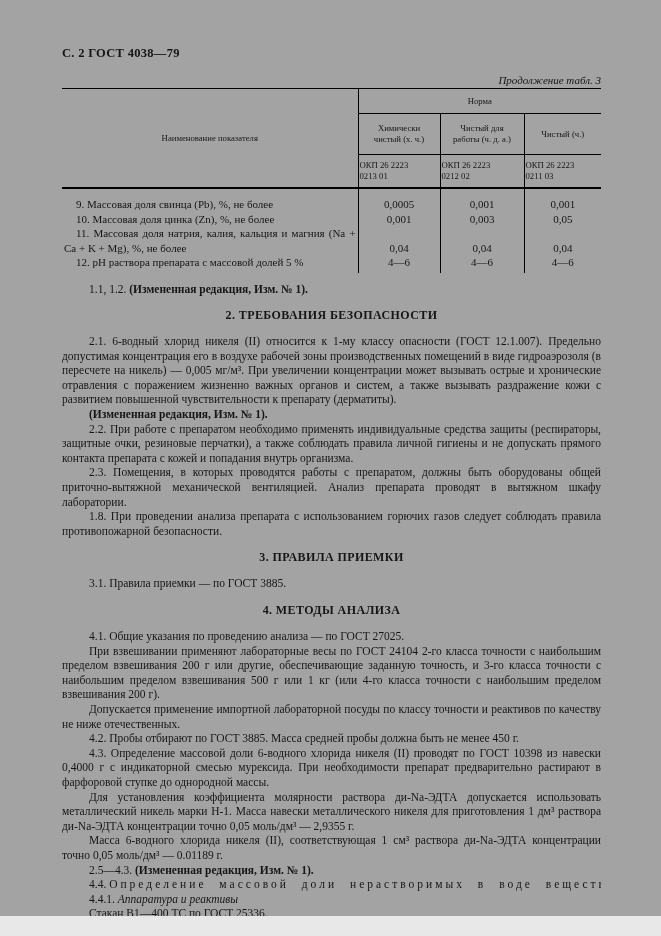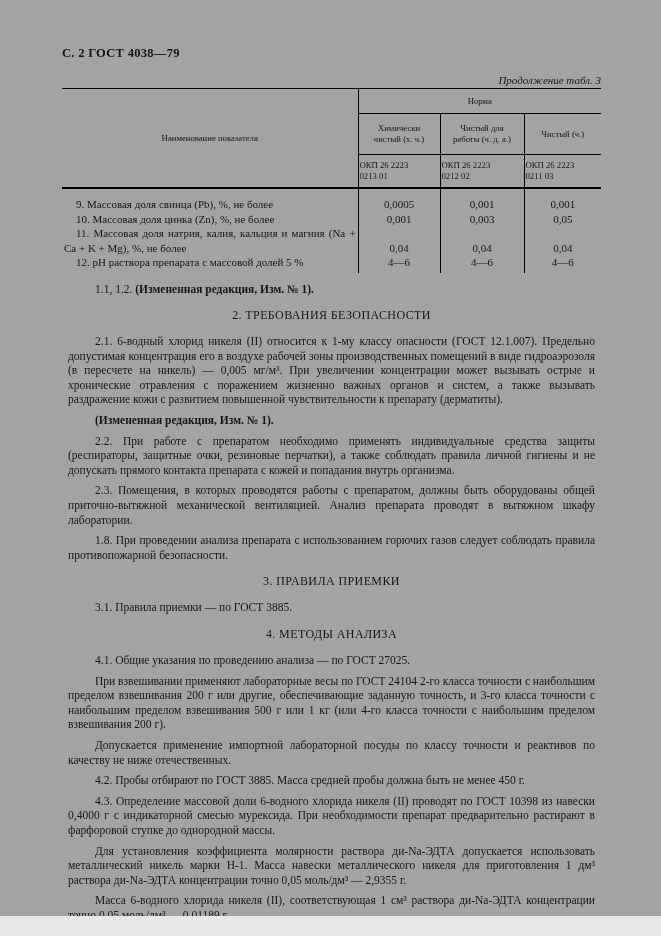"1.1, 1.2. (Измененная редакция, Изм." .body-text { margin: 6px -> 0 }
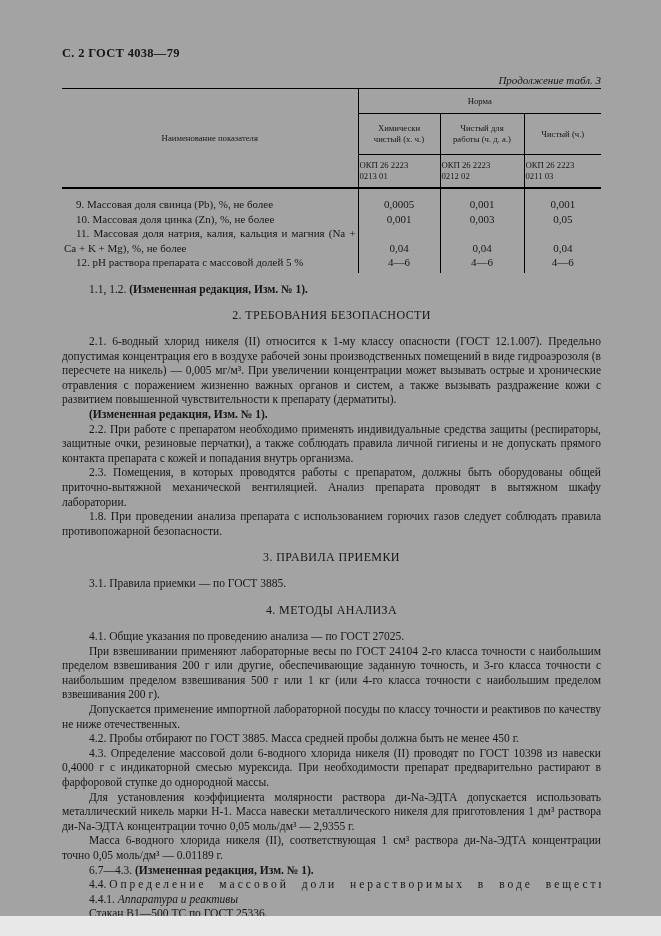"2. ТРЕБОВАНИЯ БЕЗОПАСНОСТИ" .section-heading { font-weight: normal -> bold }
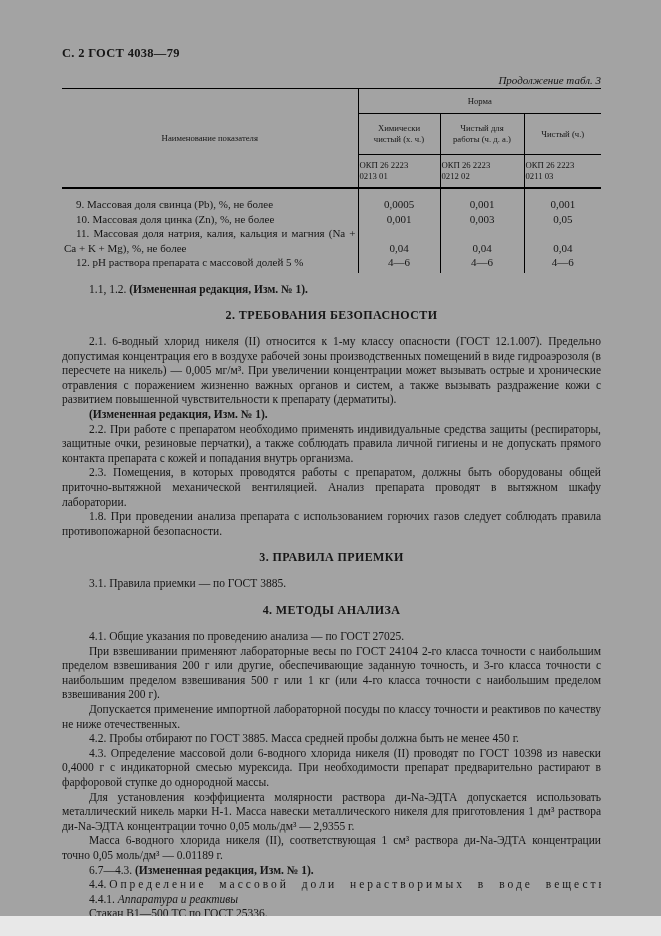"6.7—4.3." span { text: 6.7 -> 2.5 }
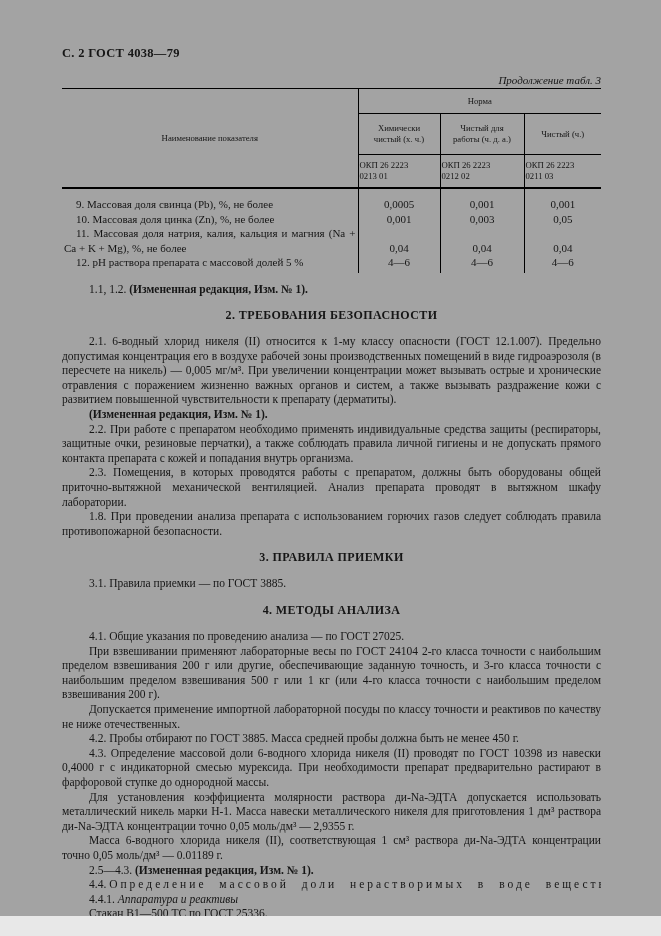"Стакан В1—500 ТС по ГОСТ" p.body-text { text: 500 -> 400 }
